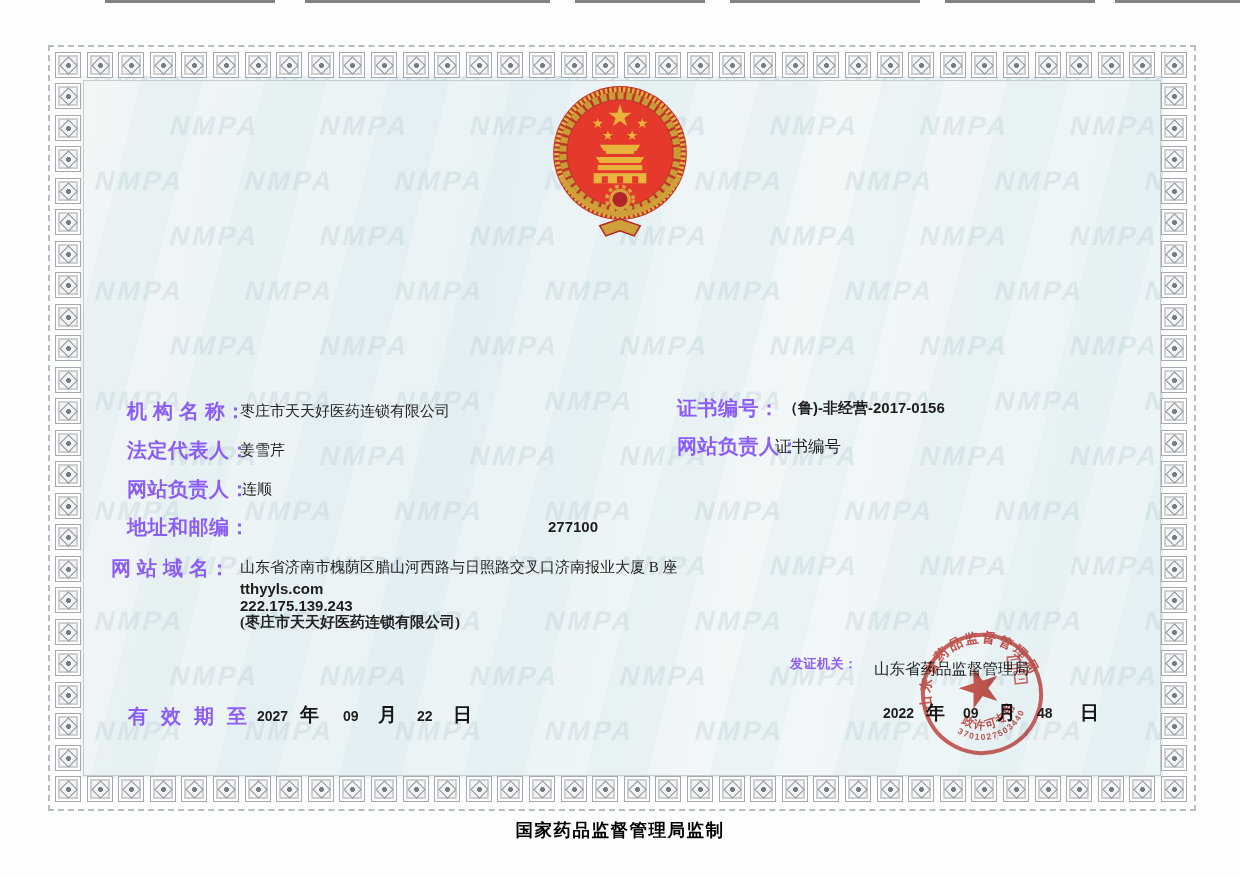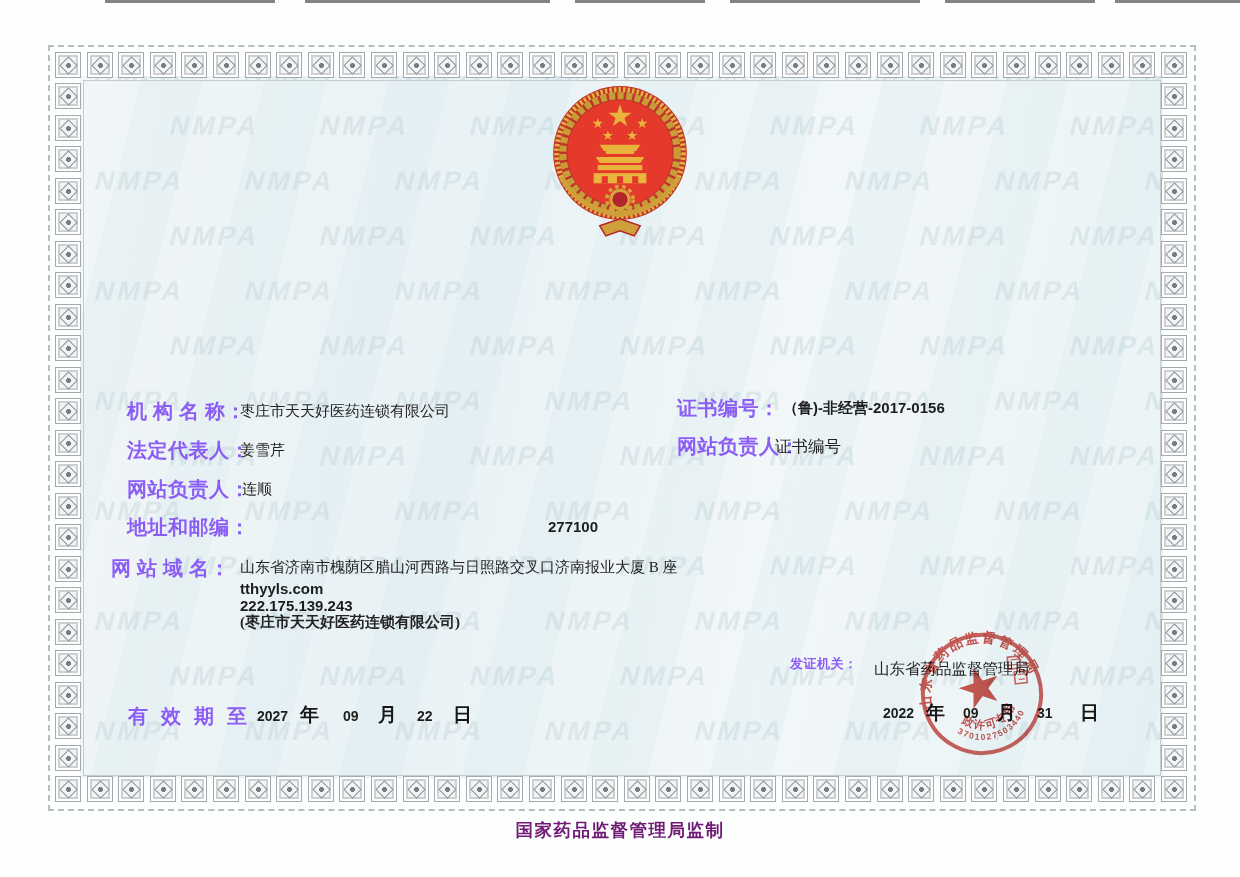"31" span.abs { text: 31 -> 48 }
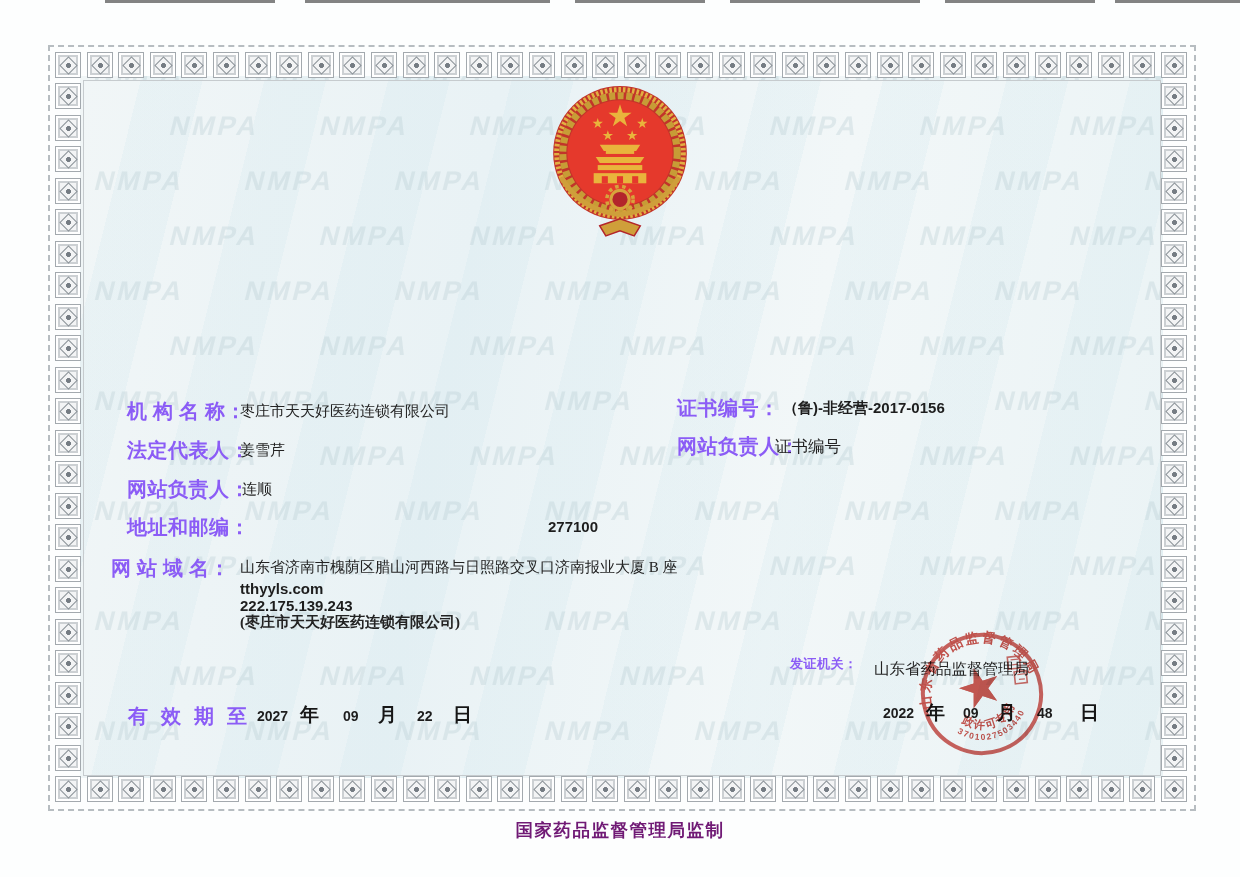"国家药品监督管理局监制" #footer-line { color: #701a75 -> #000000 }
